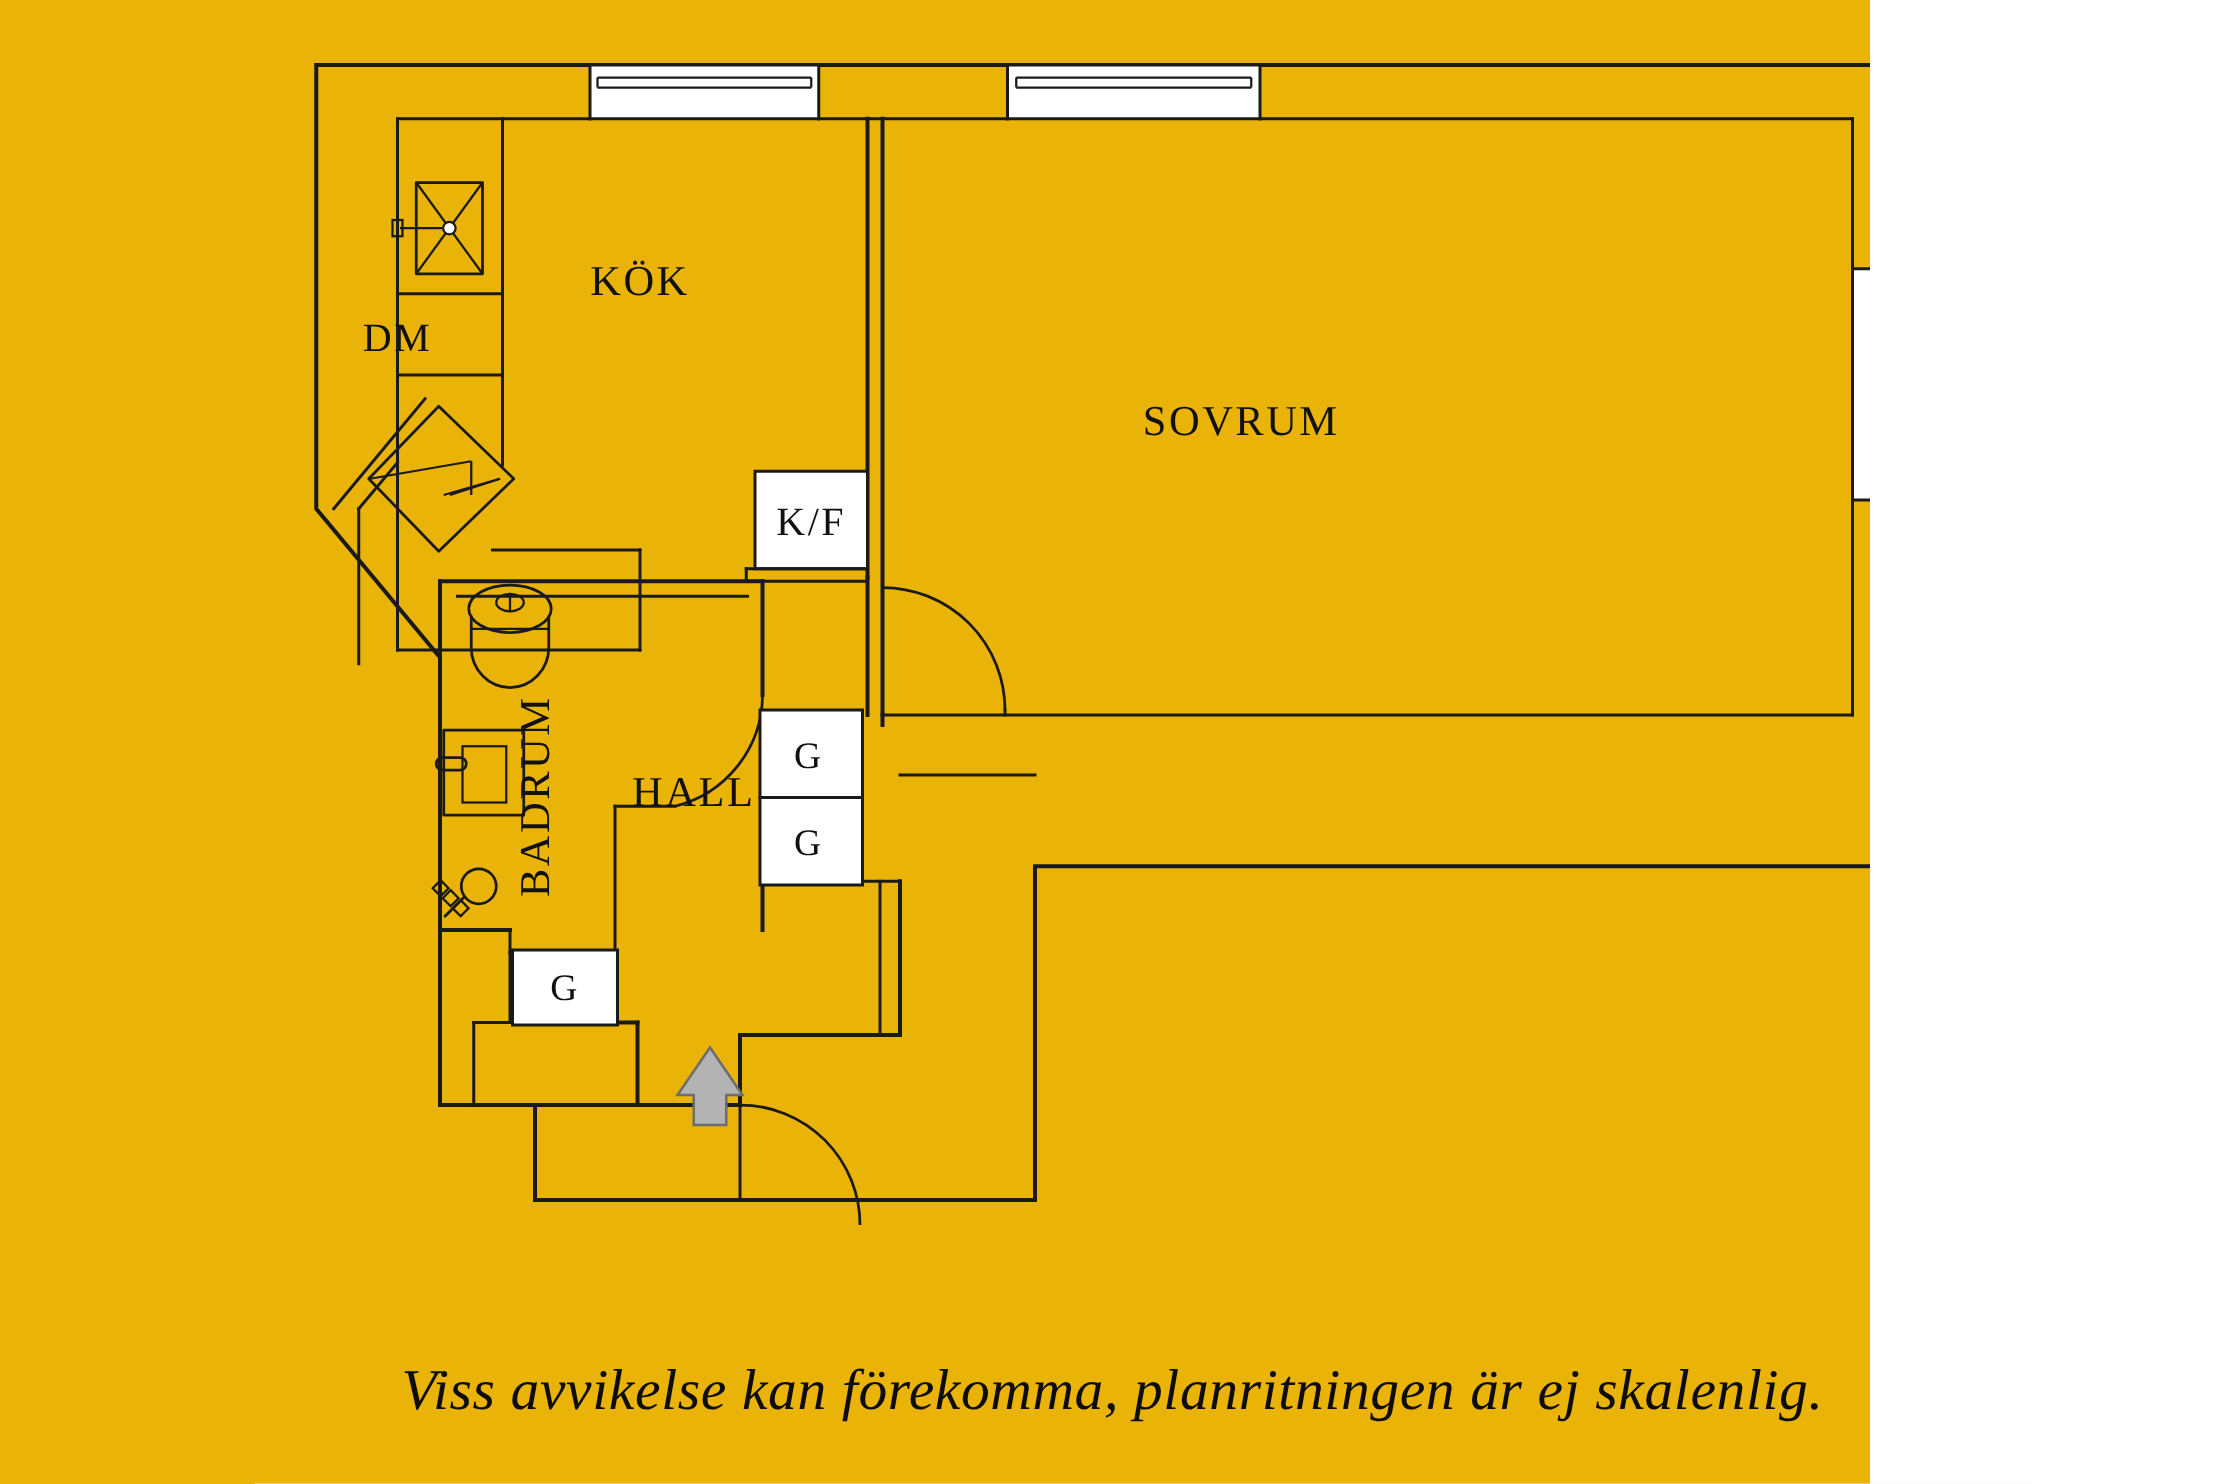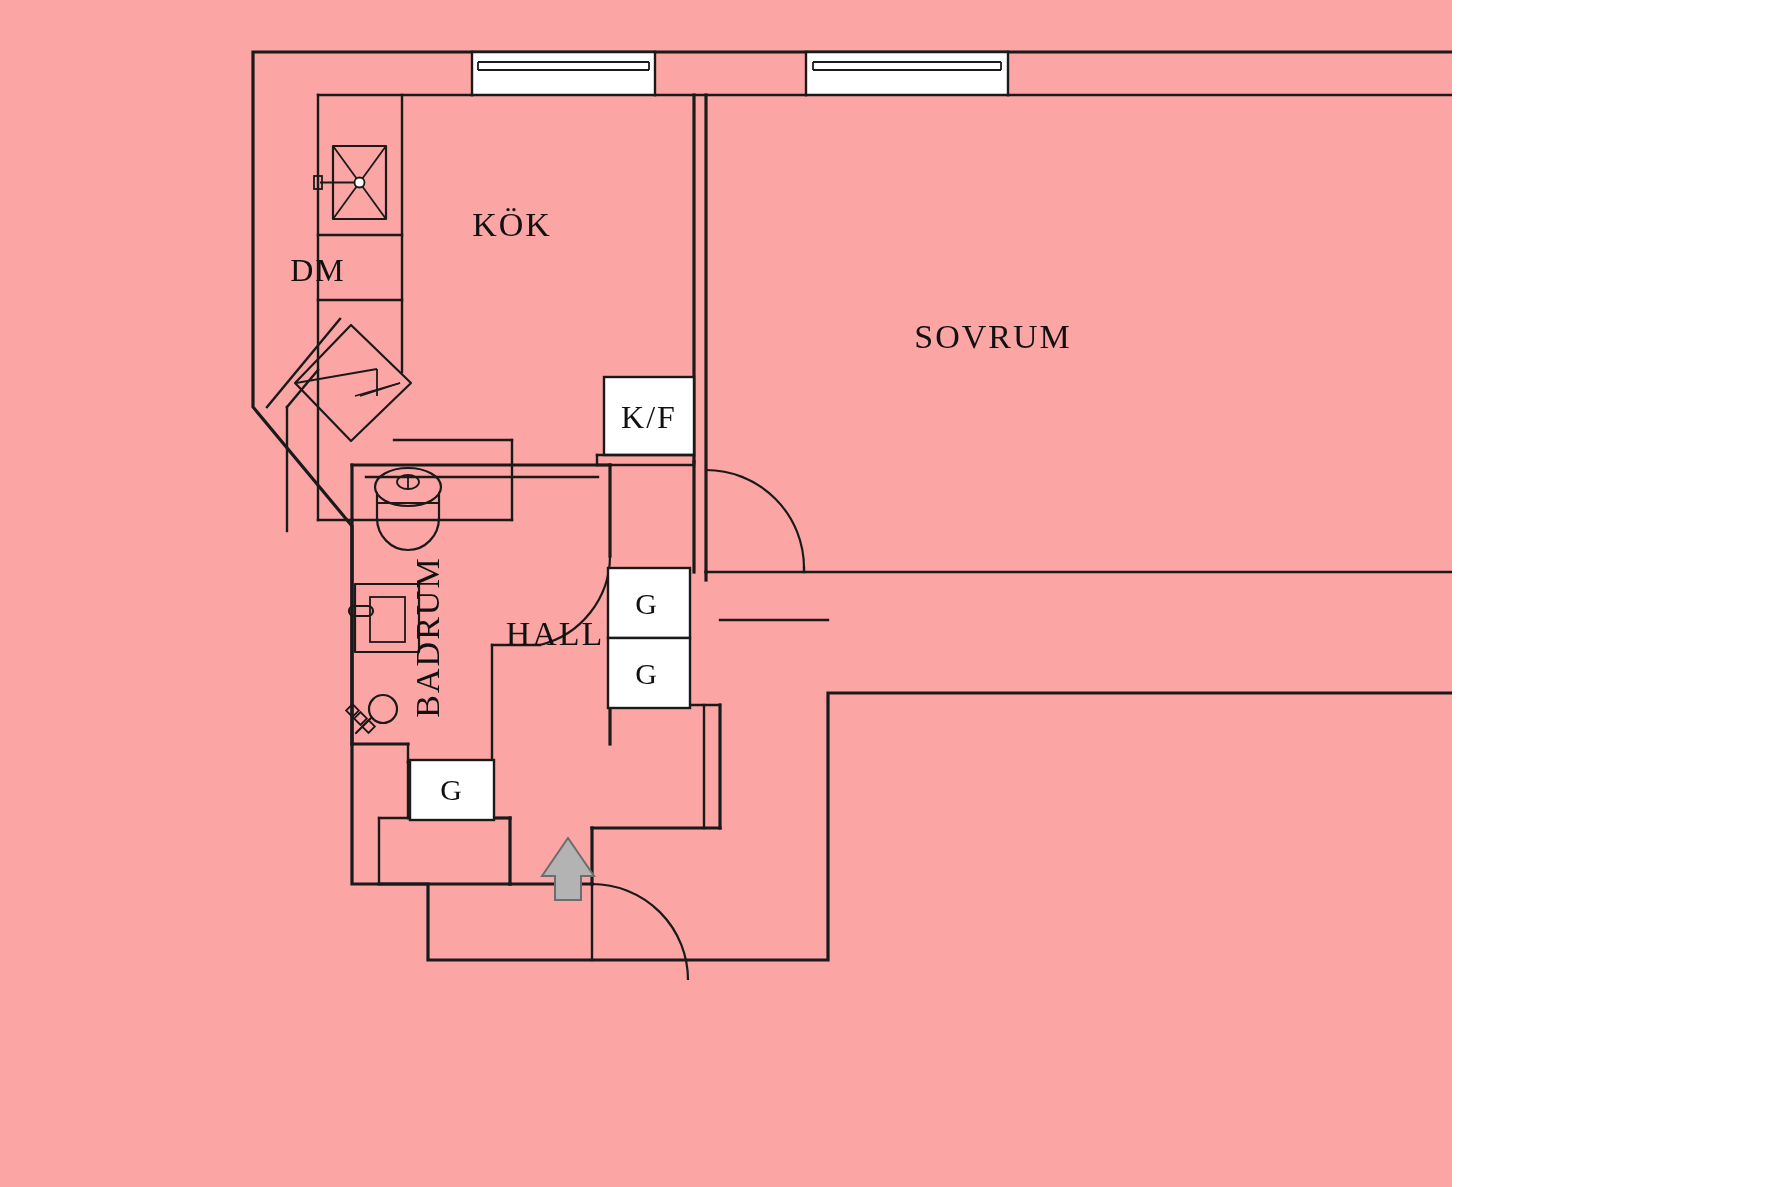"KÖK" #page { background: #fca5a5 -> #eab308; padding-left: none -> 44px }
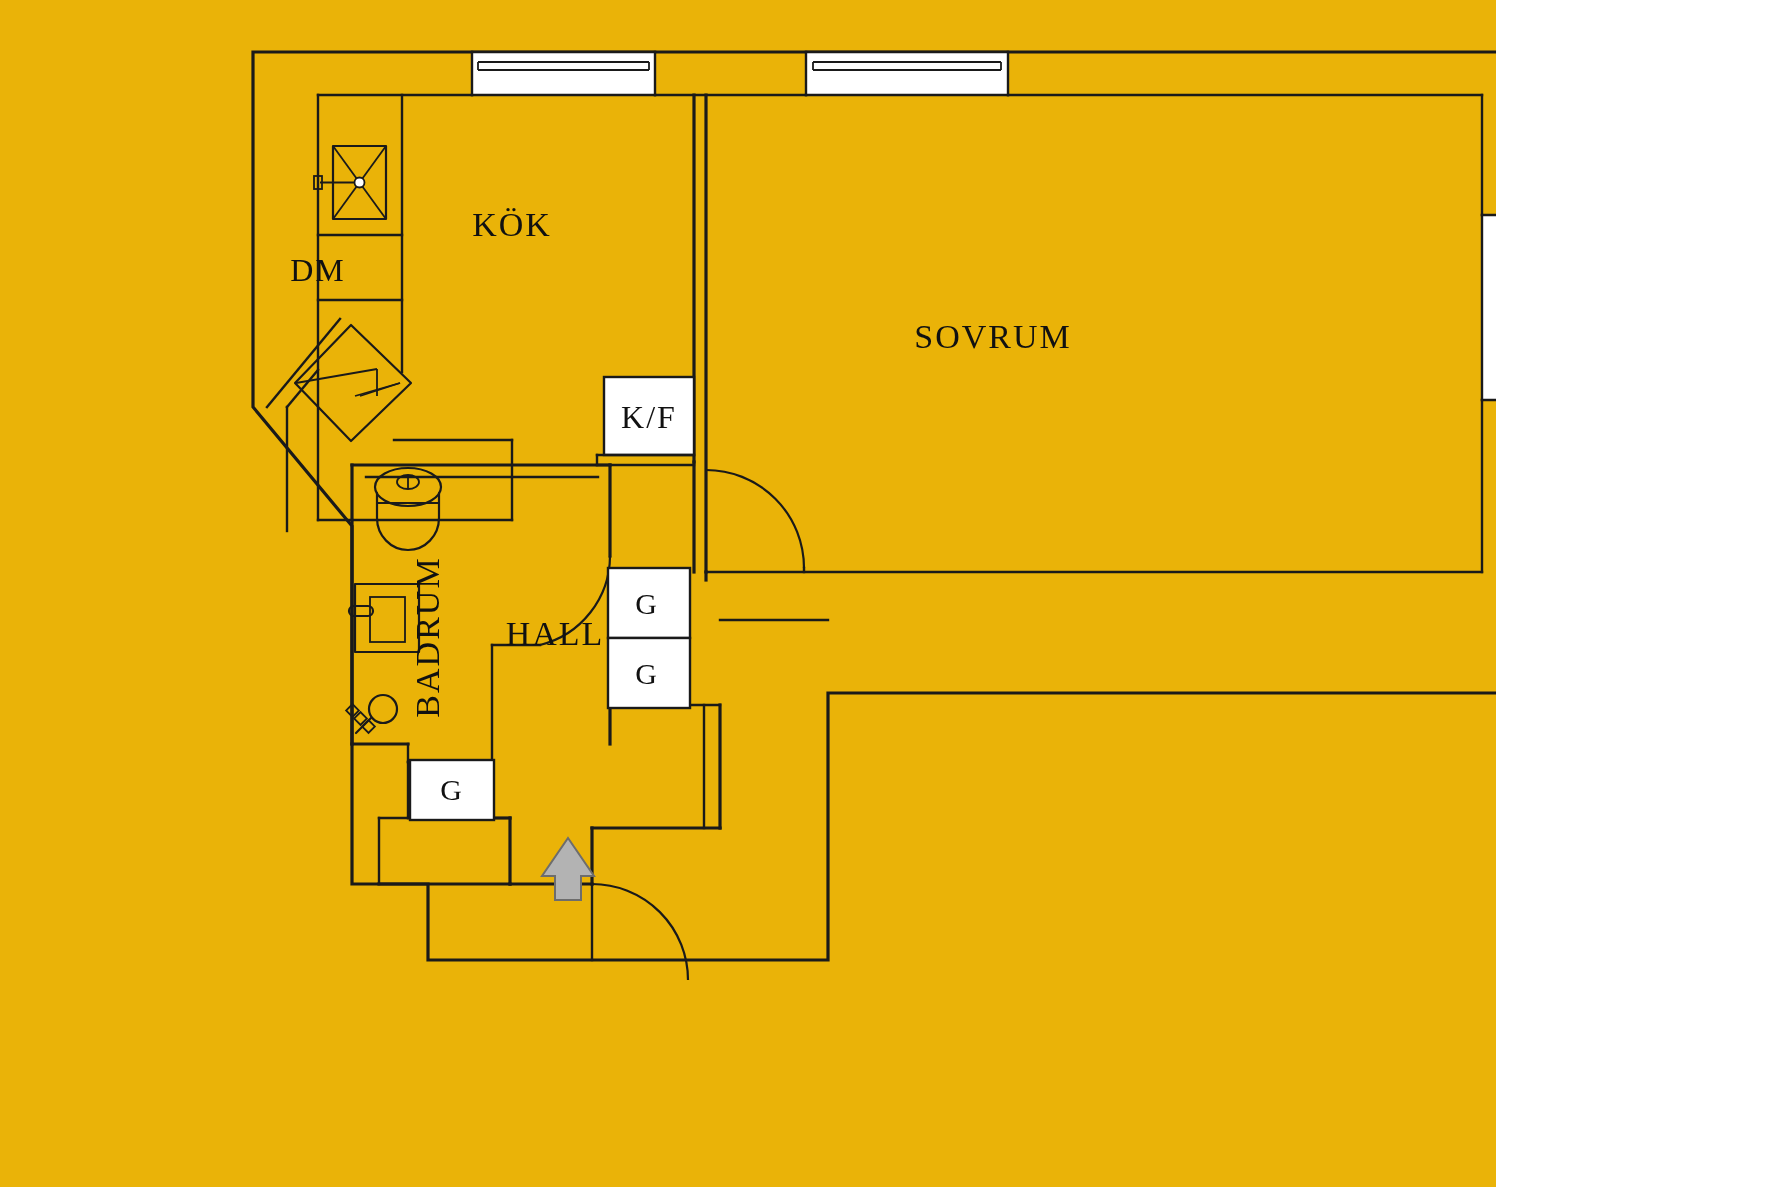"Viss avvikelse kan förekomma," div.caption { html: none -> <div>Viss avvikelse kan förekomma, planritningen är ej skalenlig.</div> }
